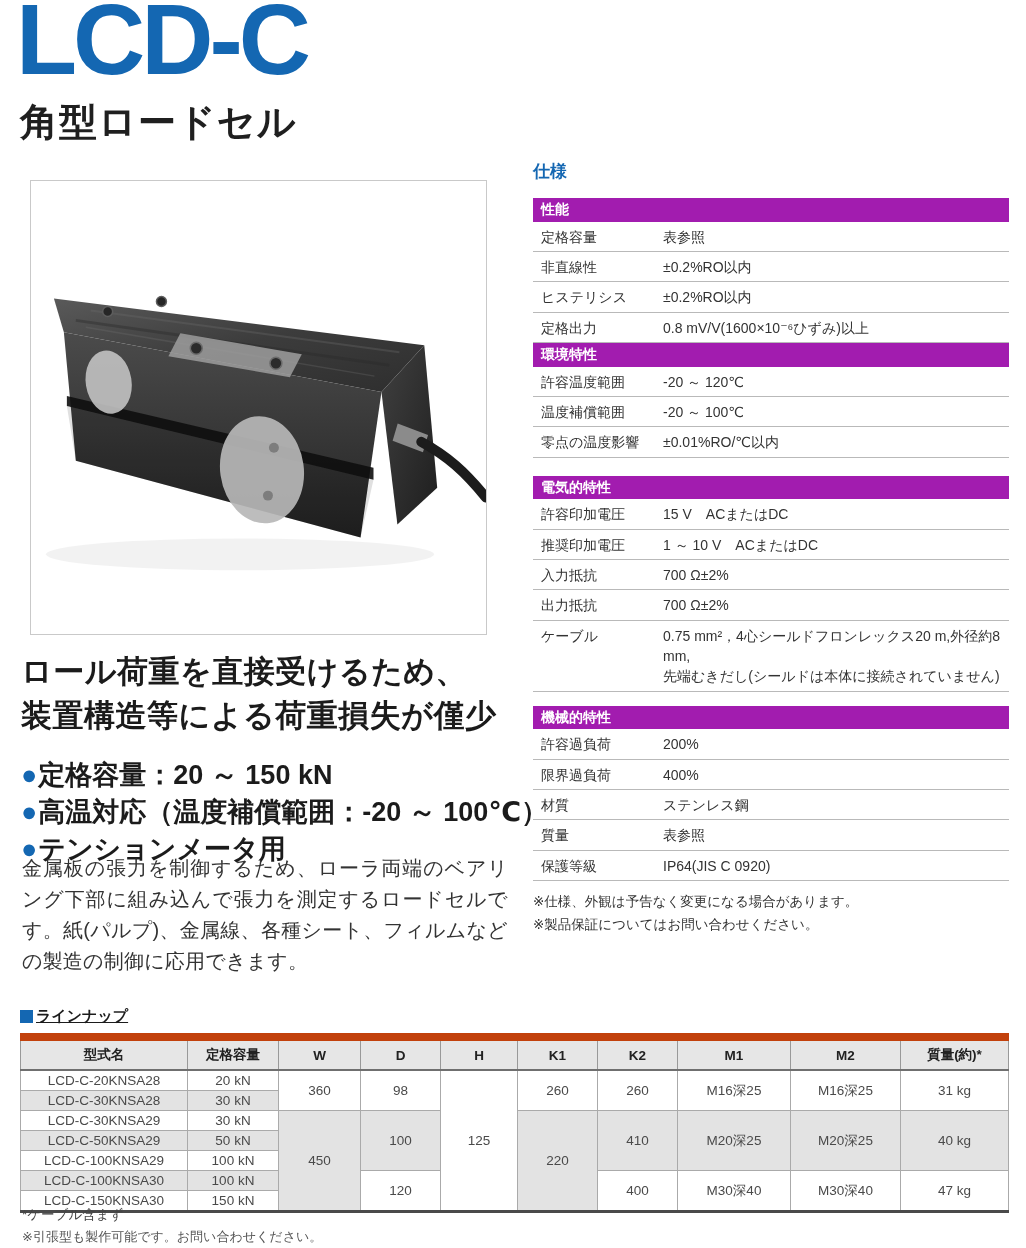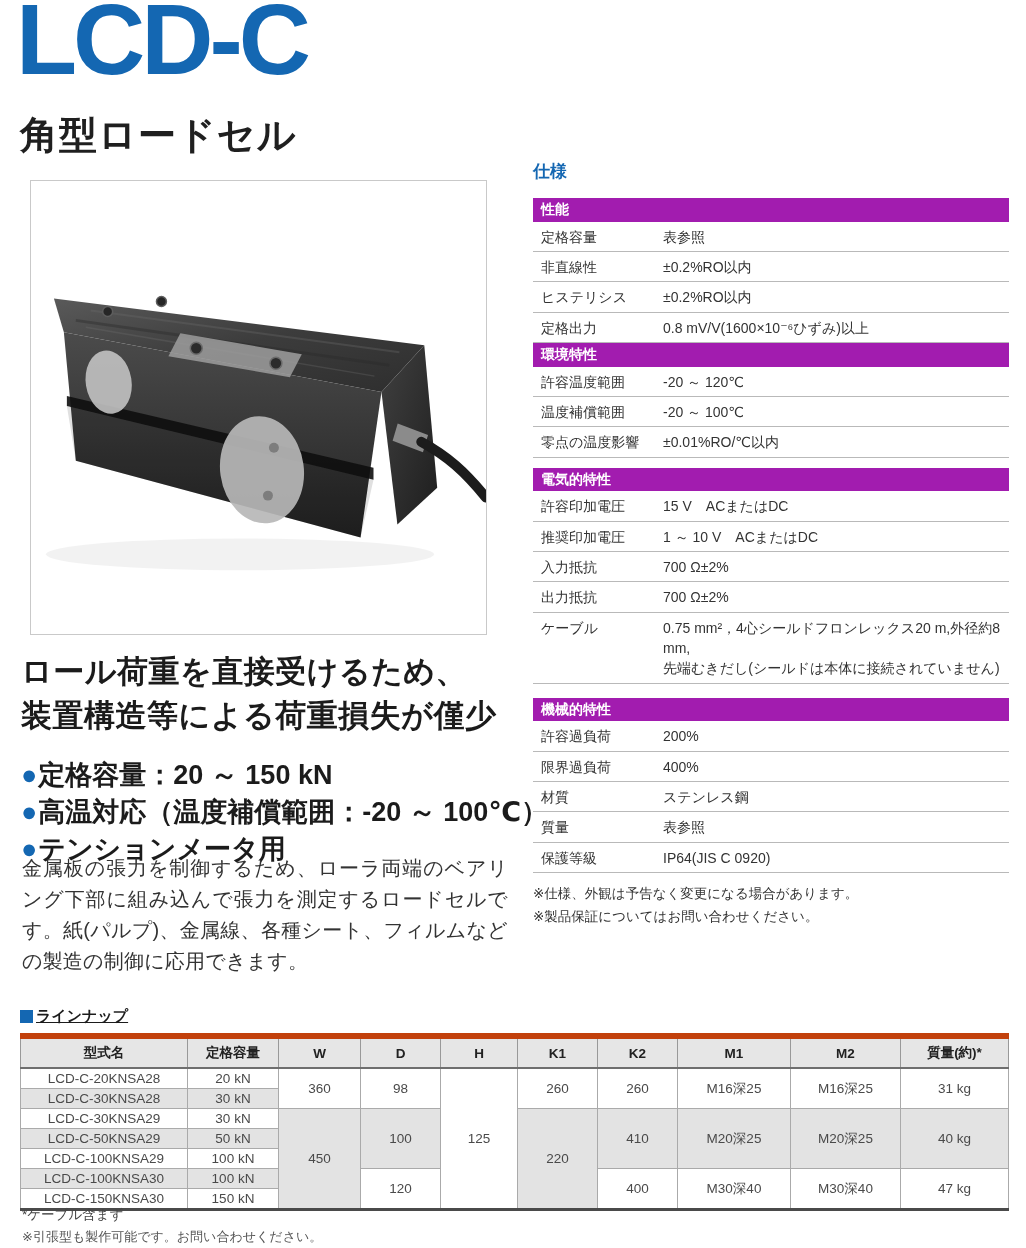"角型ロードセル" .subtitle { top: 110px -> 97px }
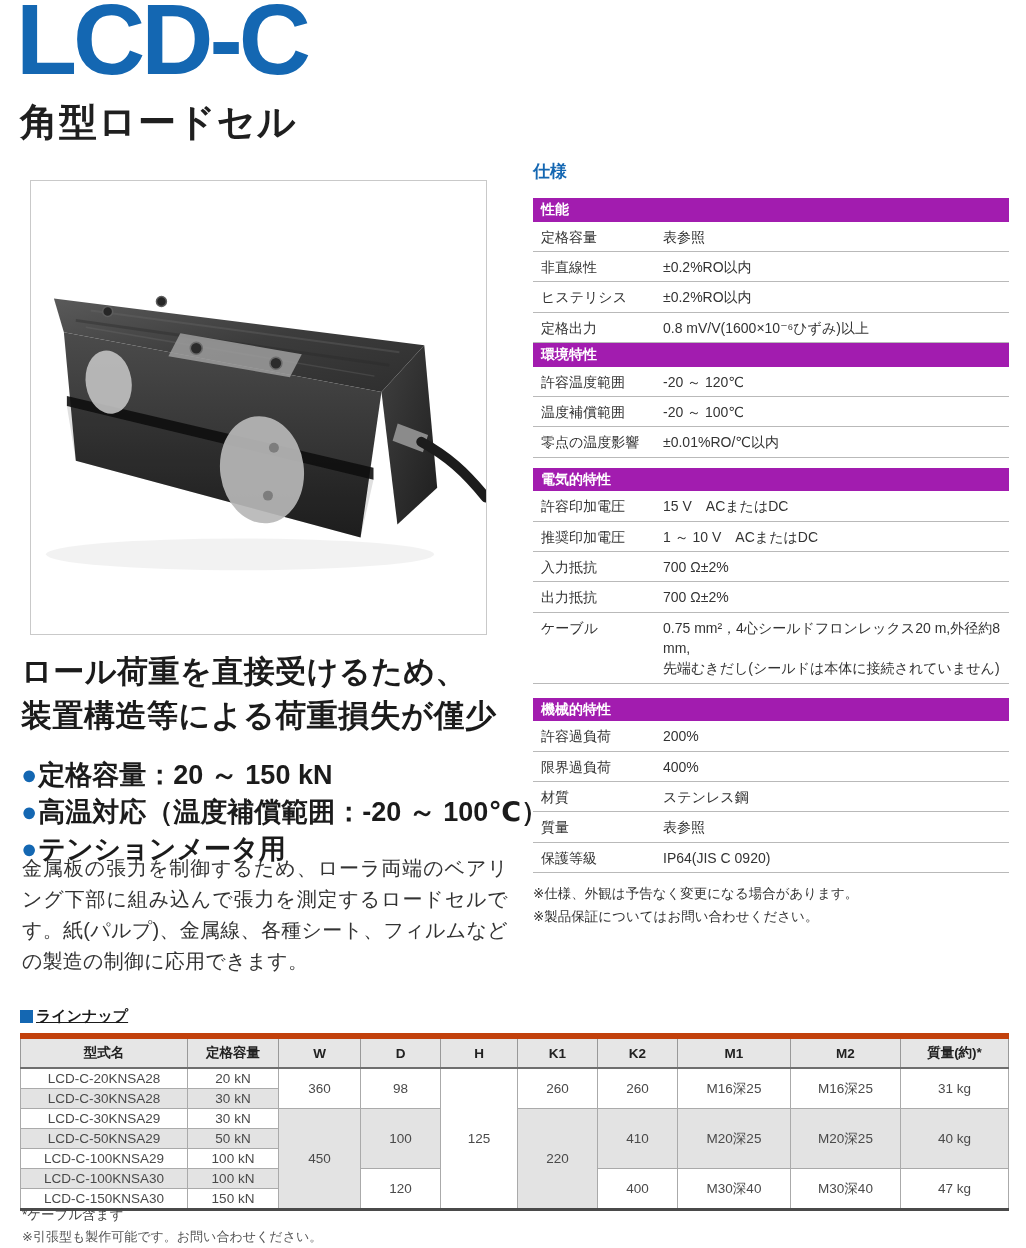"電気的特性" .sec-gap-s { margin-top: 10px -> 18px }
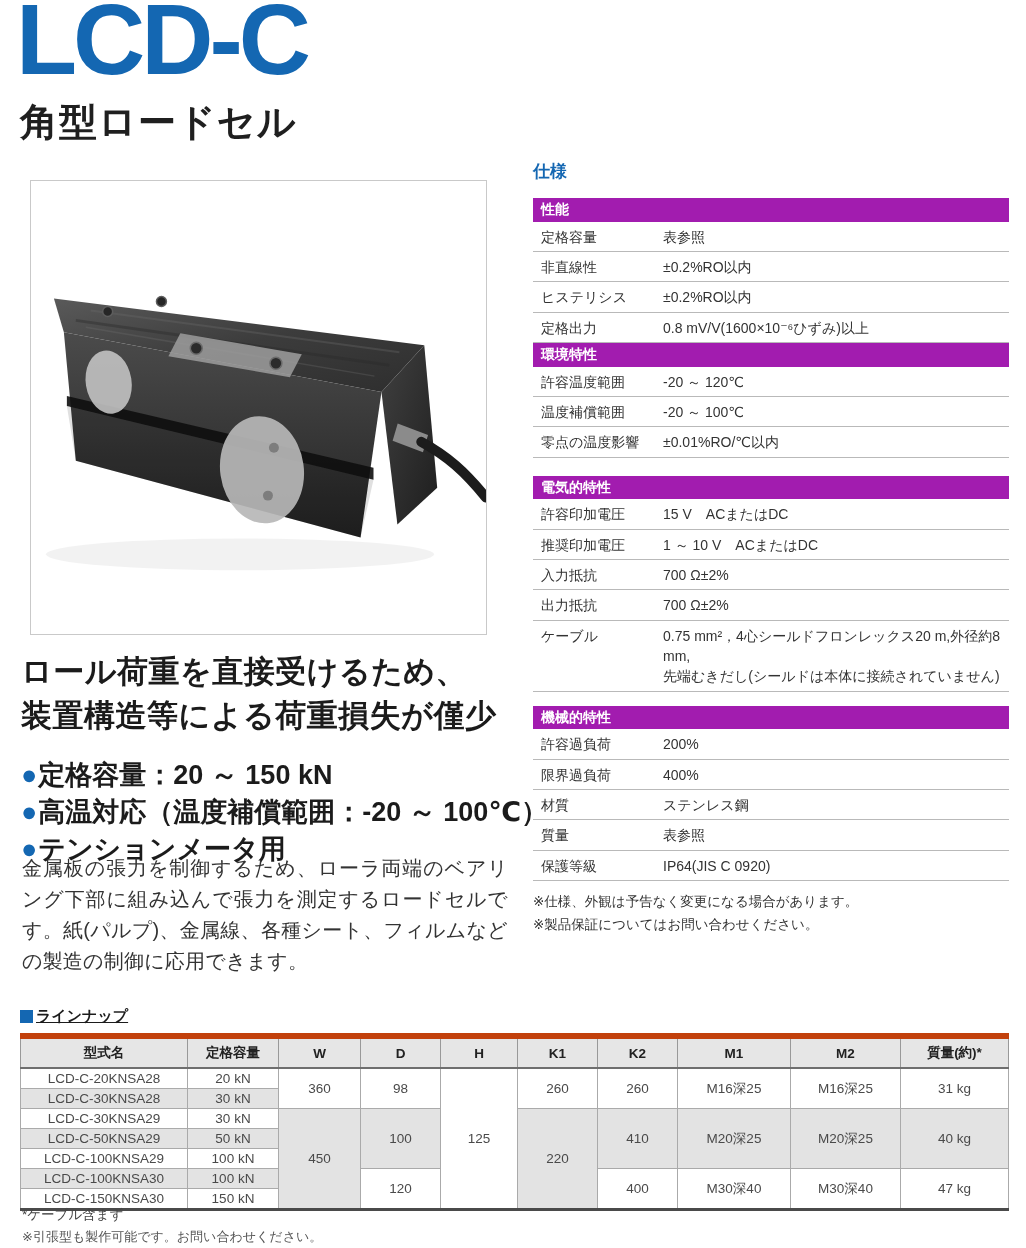"型式名" table.lineup { border-top: 6px solid #c2410c -> 8px solid #c2410c }
